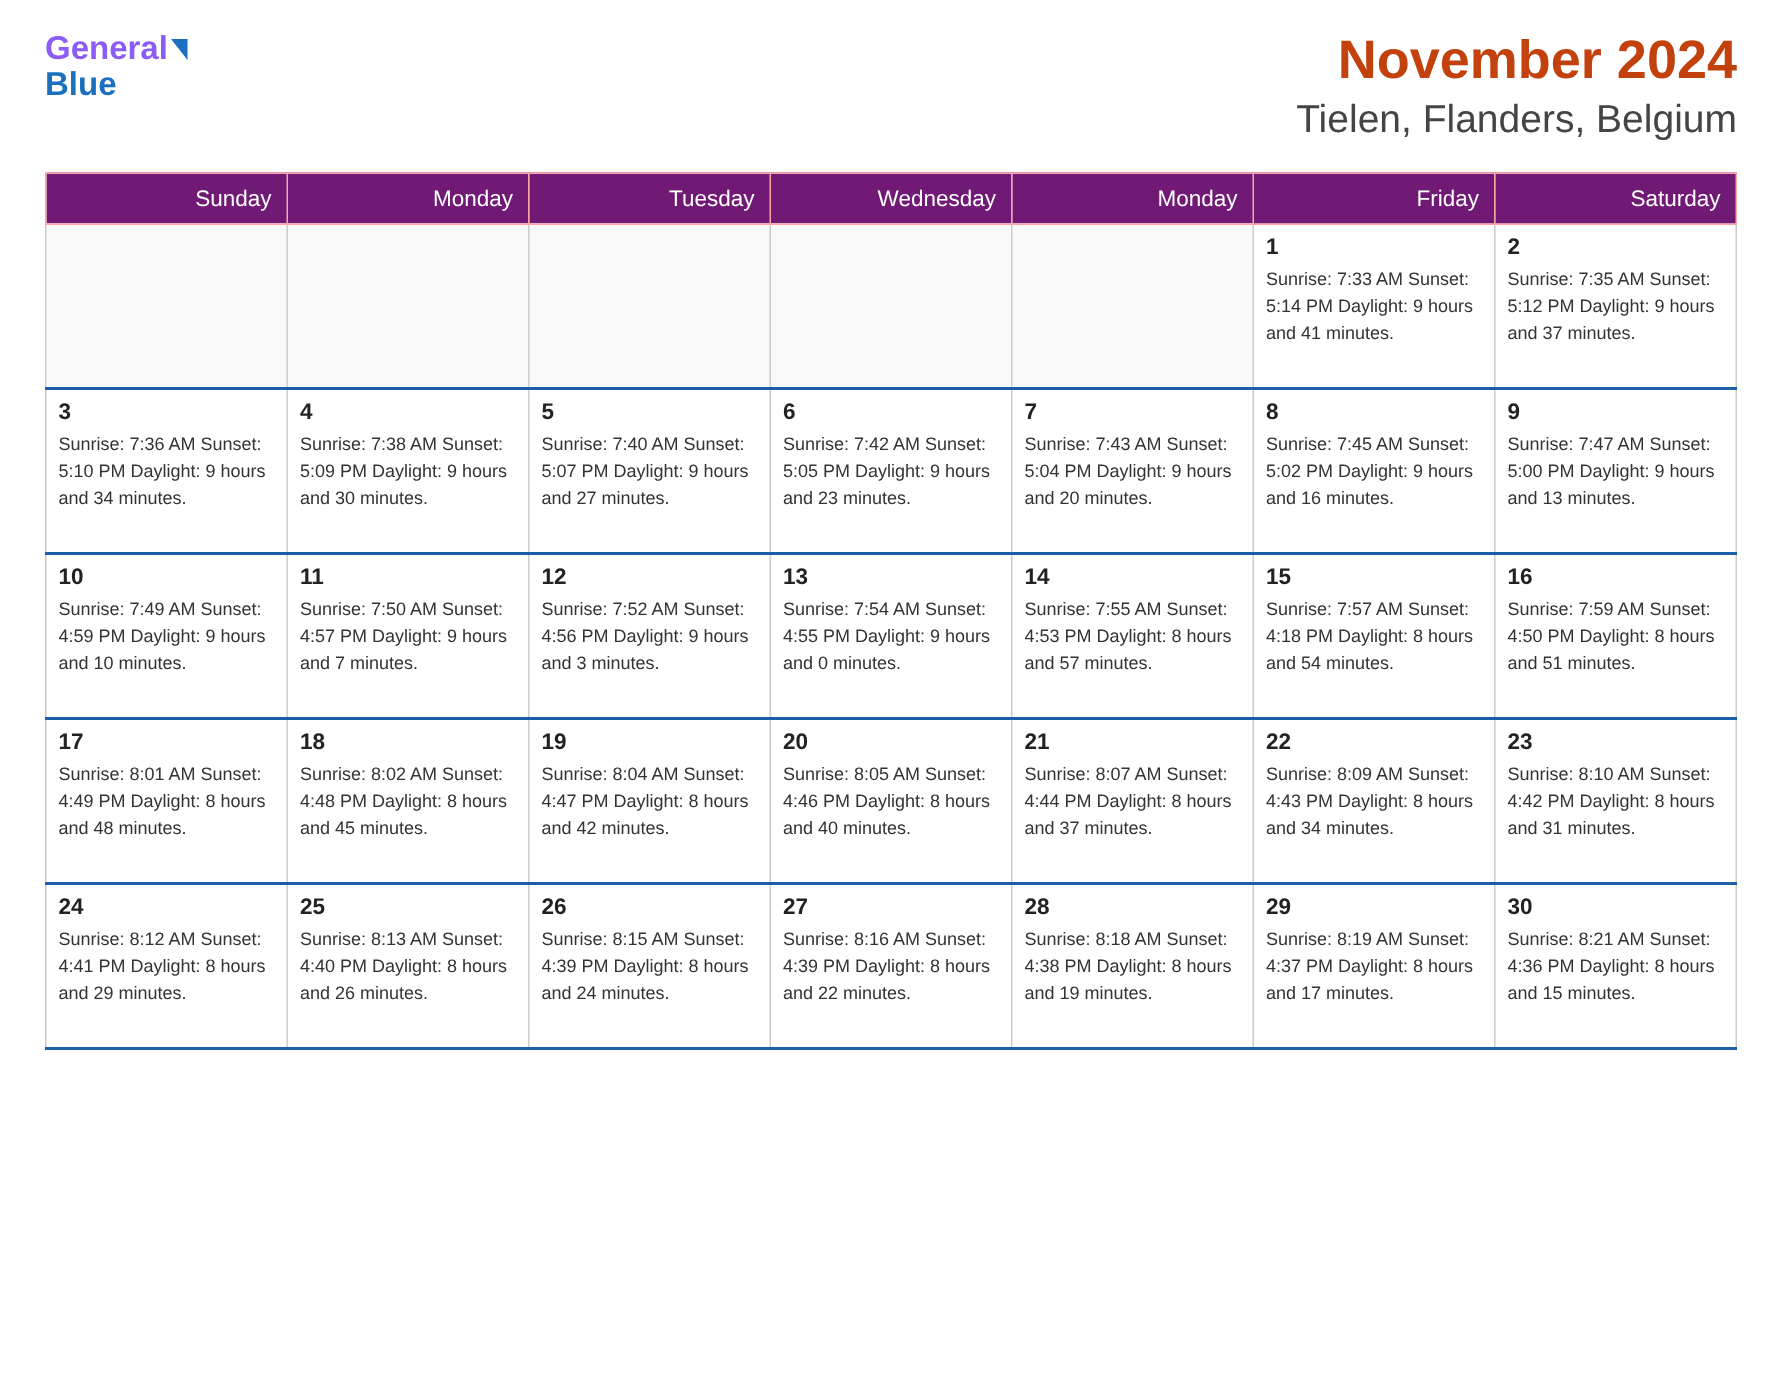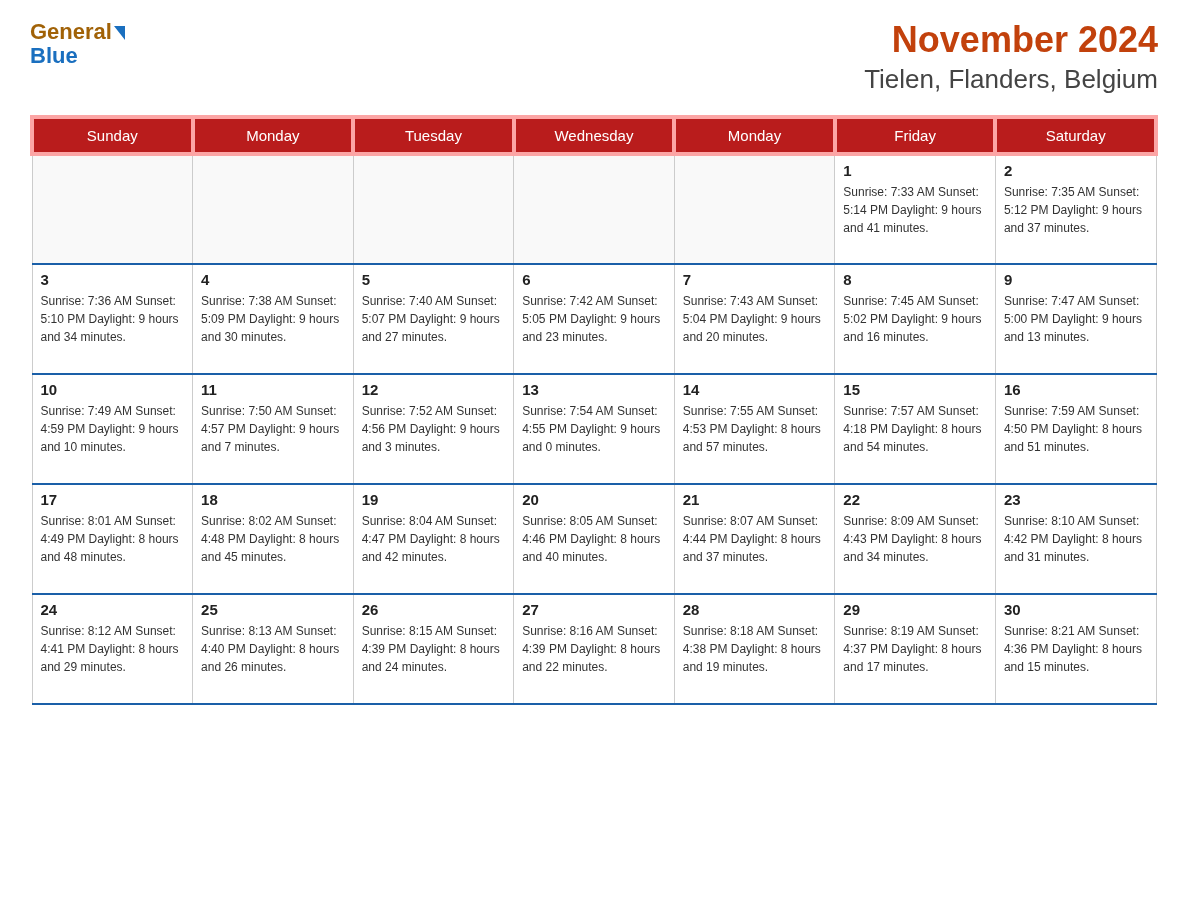"General" .logo-text { color: #a16207 -> #8b5cf6 }
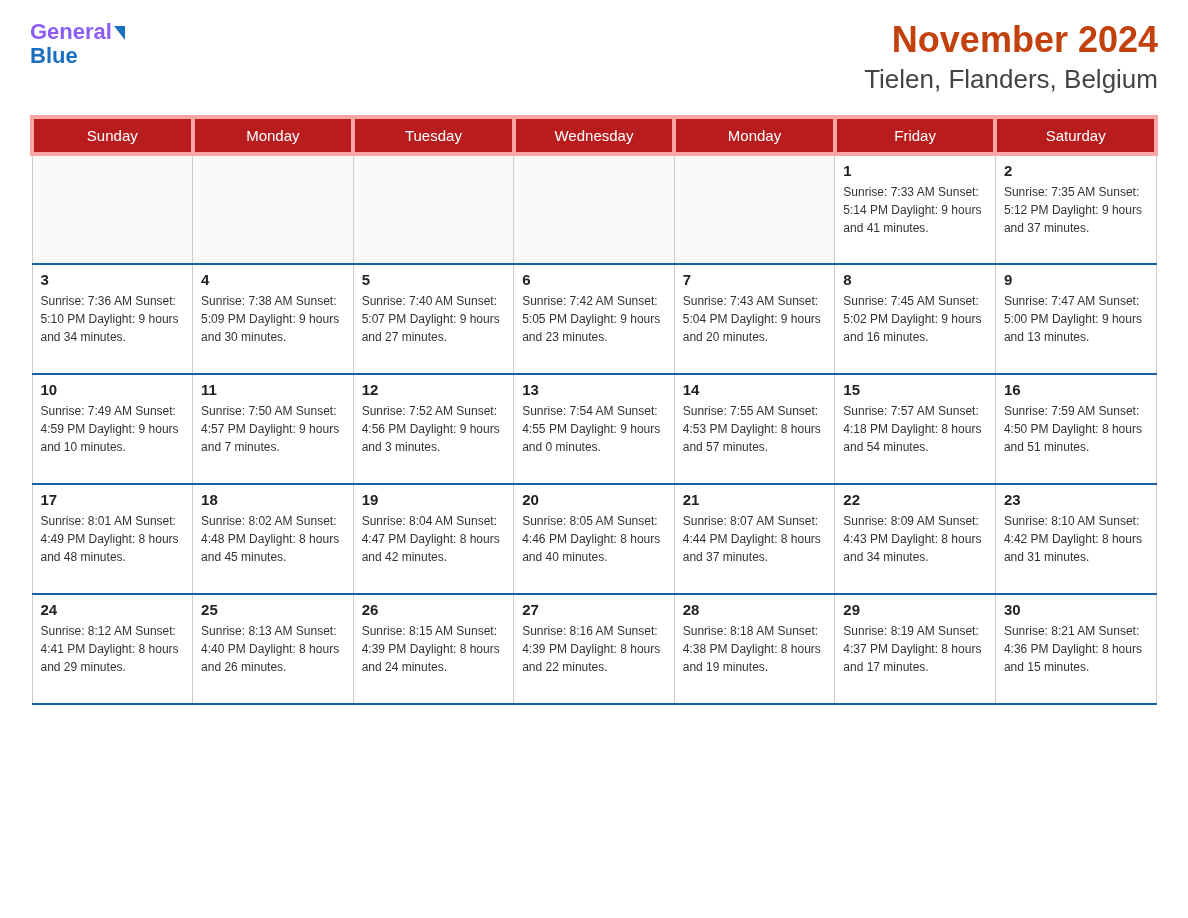"Sunday" thead tr th { background-color: #b91c1c -> #701a75; border: 4px solid #fca5a5 -> 1px solid #fca5a5; text-align: center -> right }
